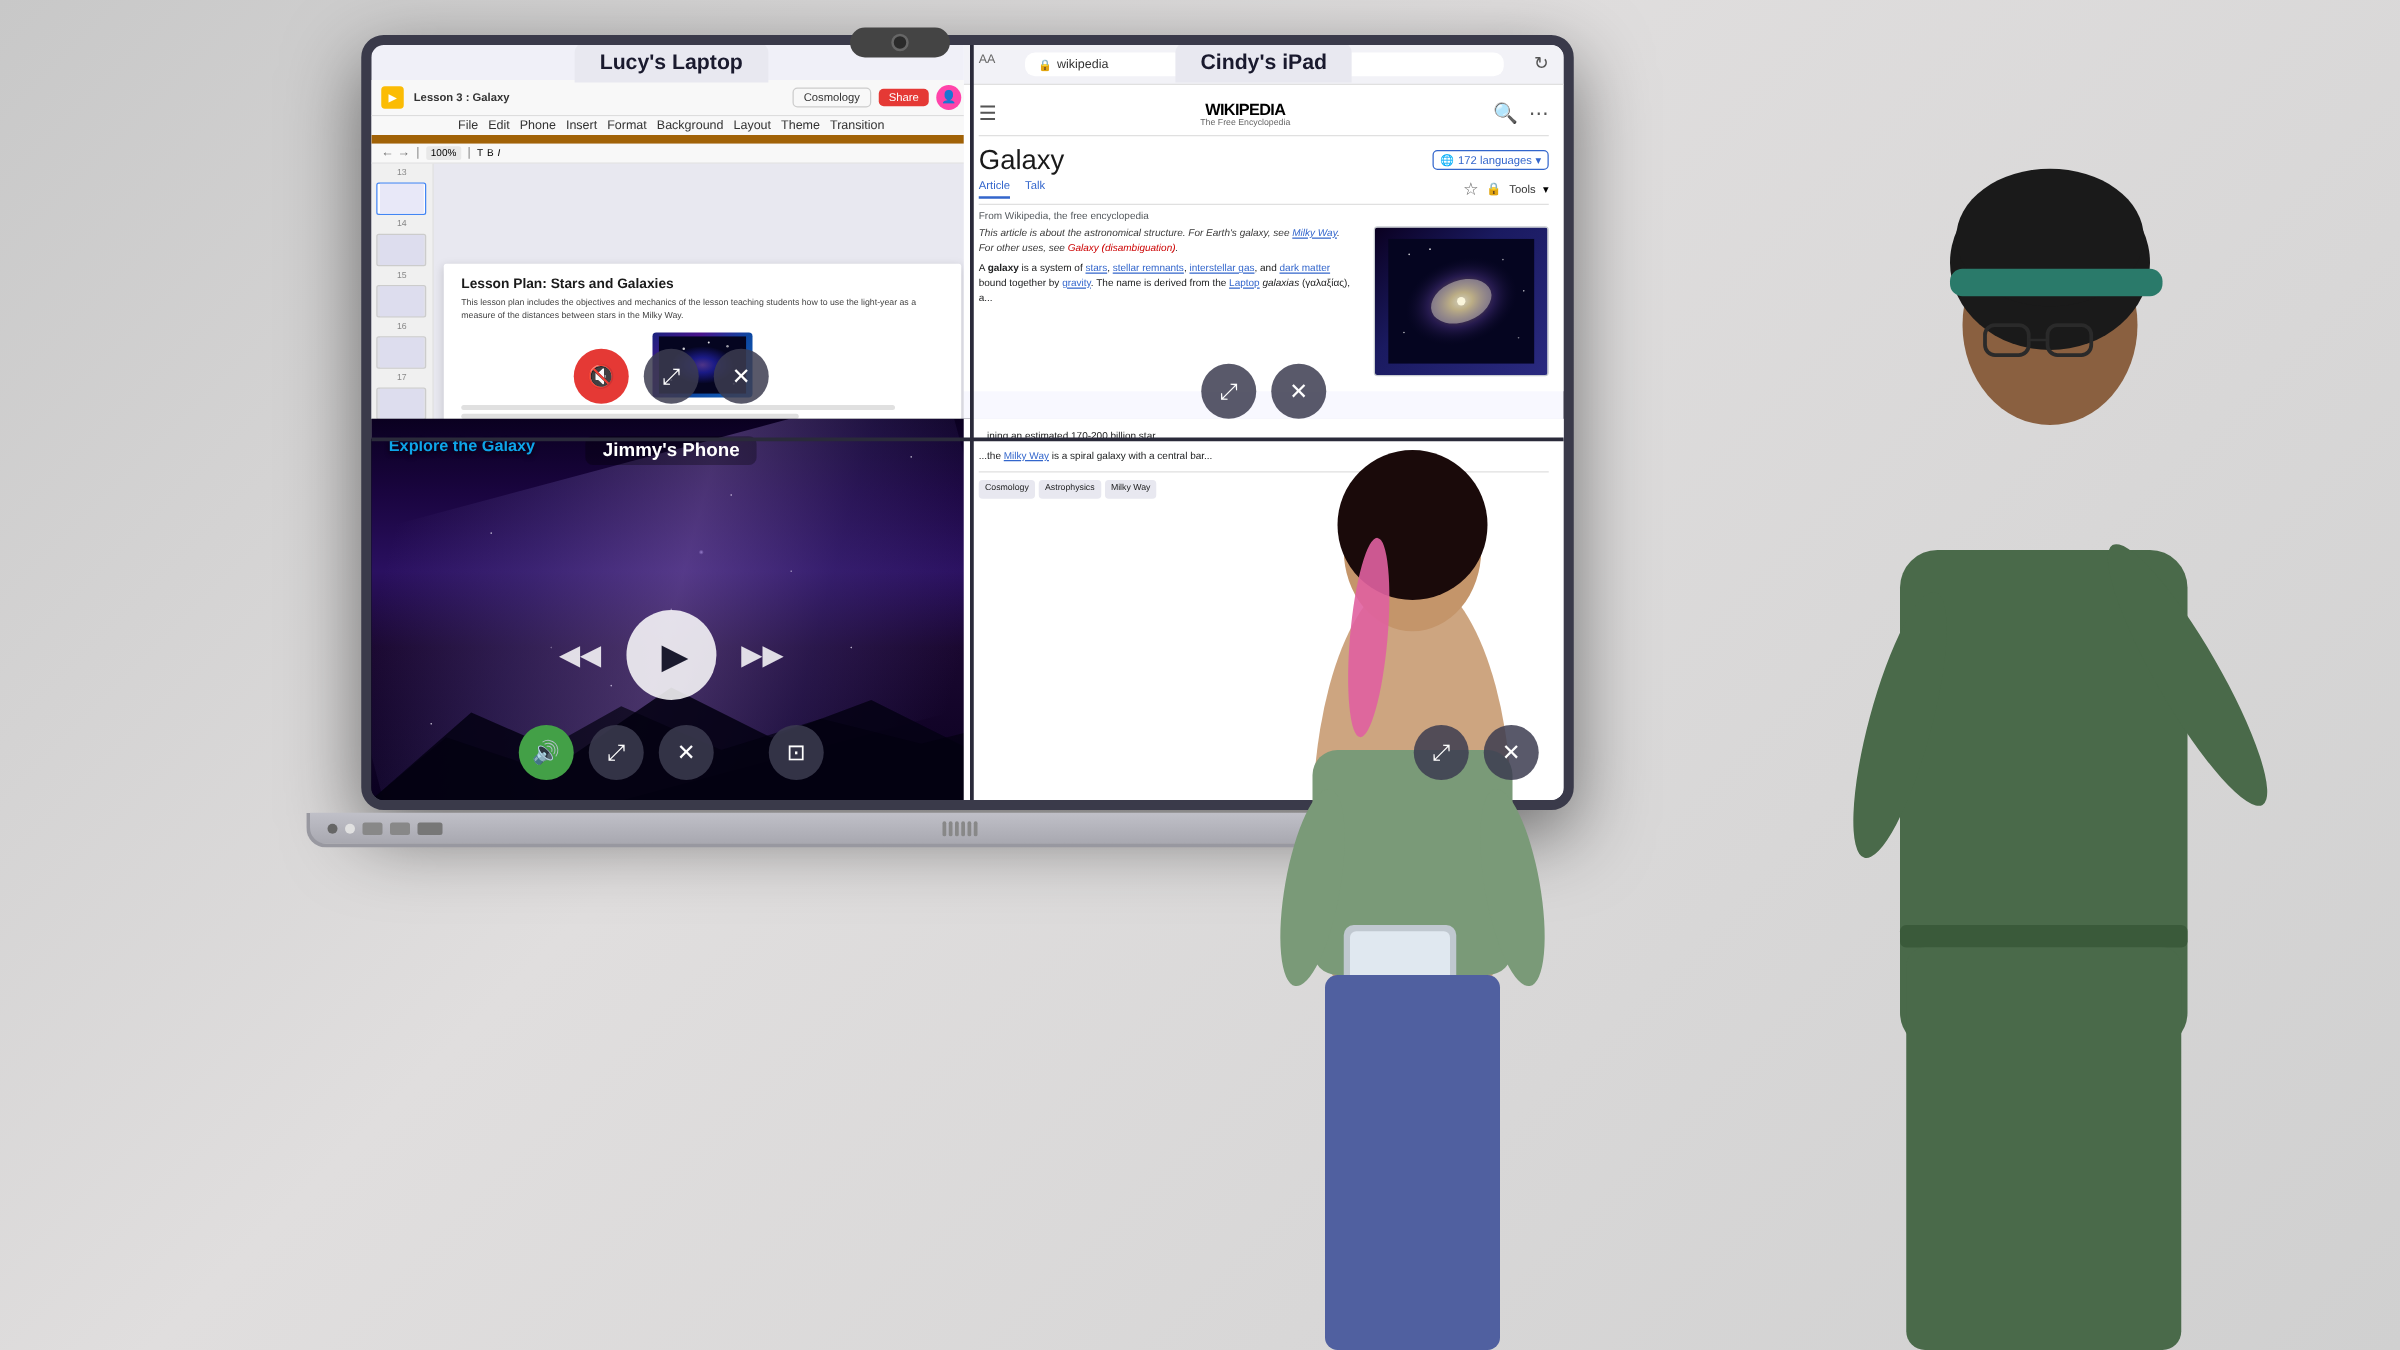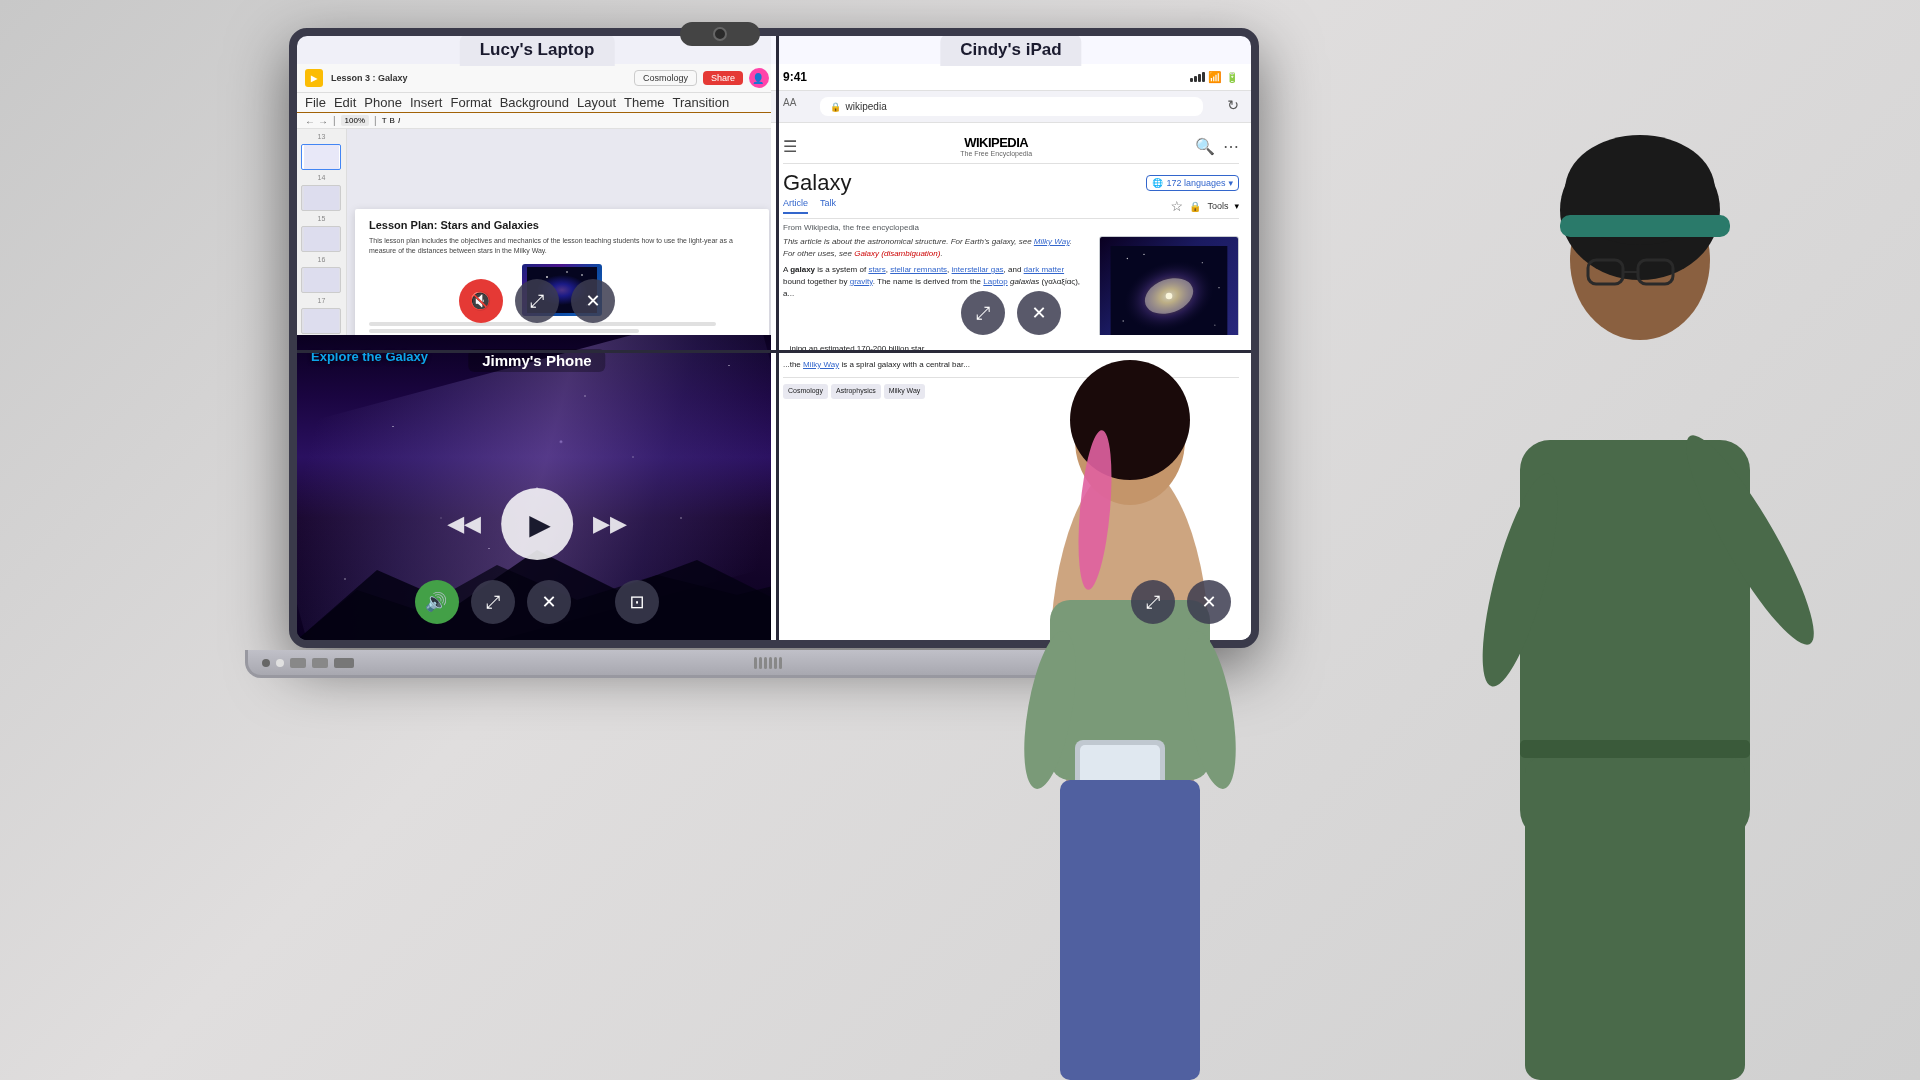"9:41" div.ipad-status-bar { html: <div> <span>9:41</span> <div> <div> <div></div> <div></div> <div></div> <div></div> </div> <span>📶</span> <span>🔋</span> </div> </div> -> none }
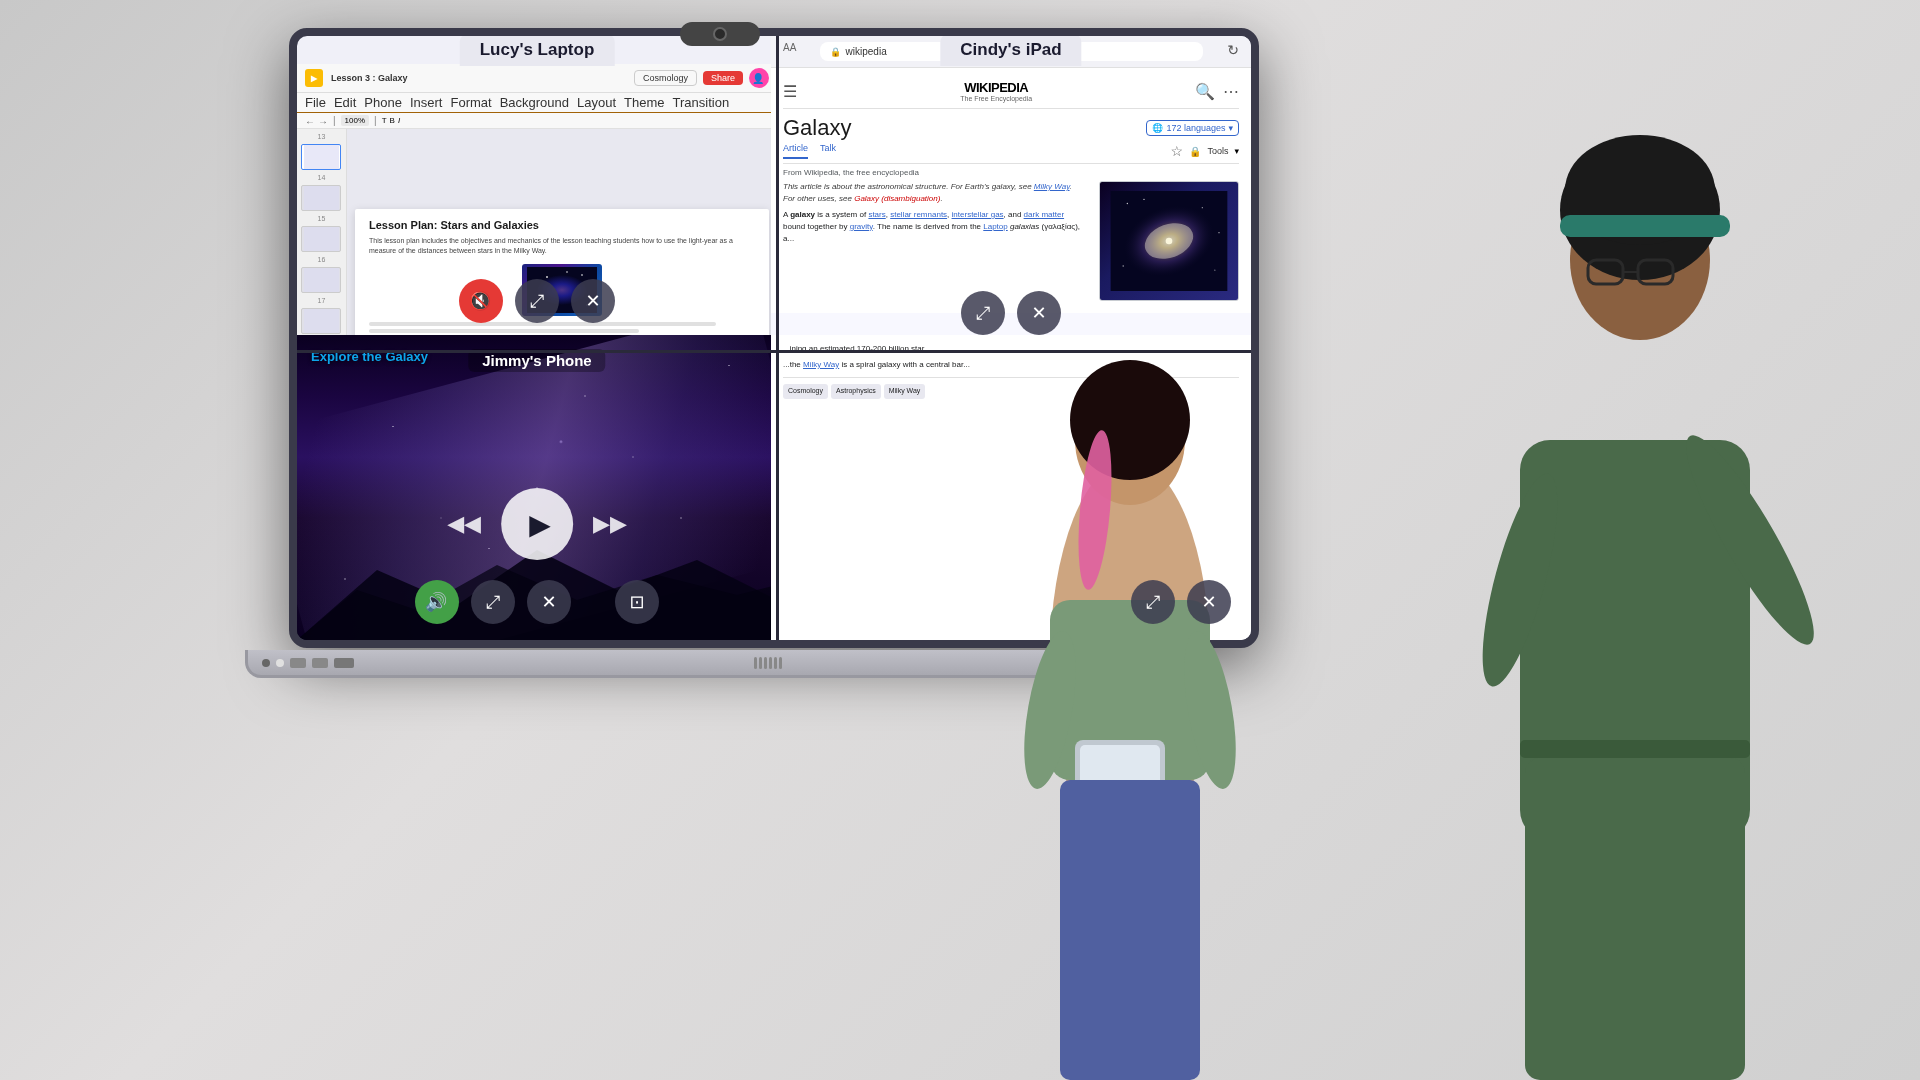"File" .slides-menu { border-bottom: 1px solid #a16207 -> 7px solid #a16207; font-size: 13px -> 10px; justify-content: none -> center }
